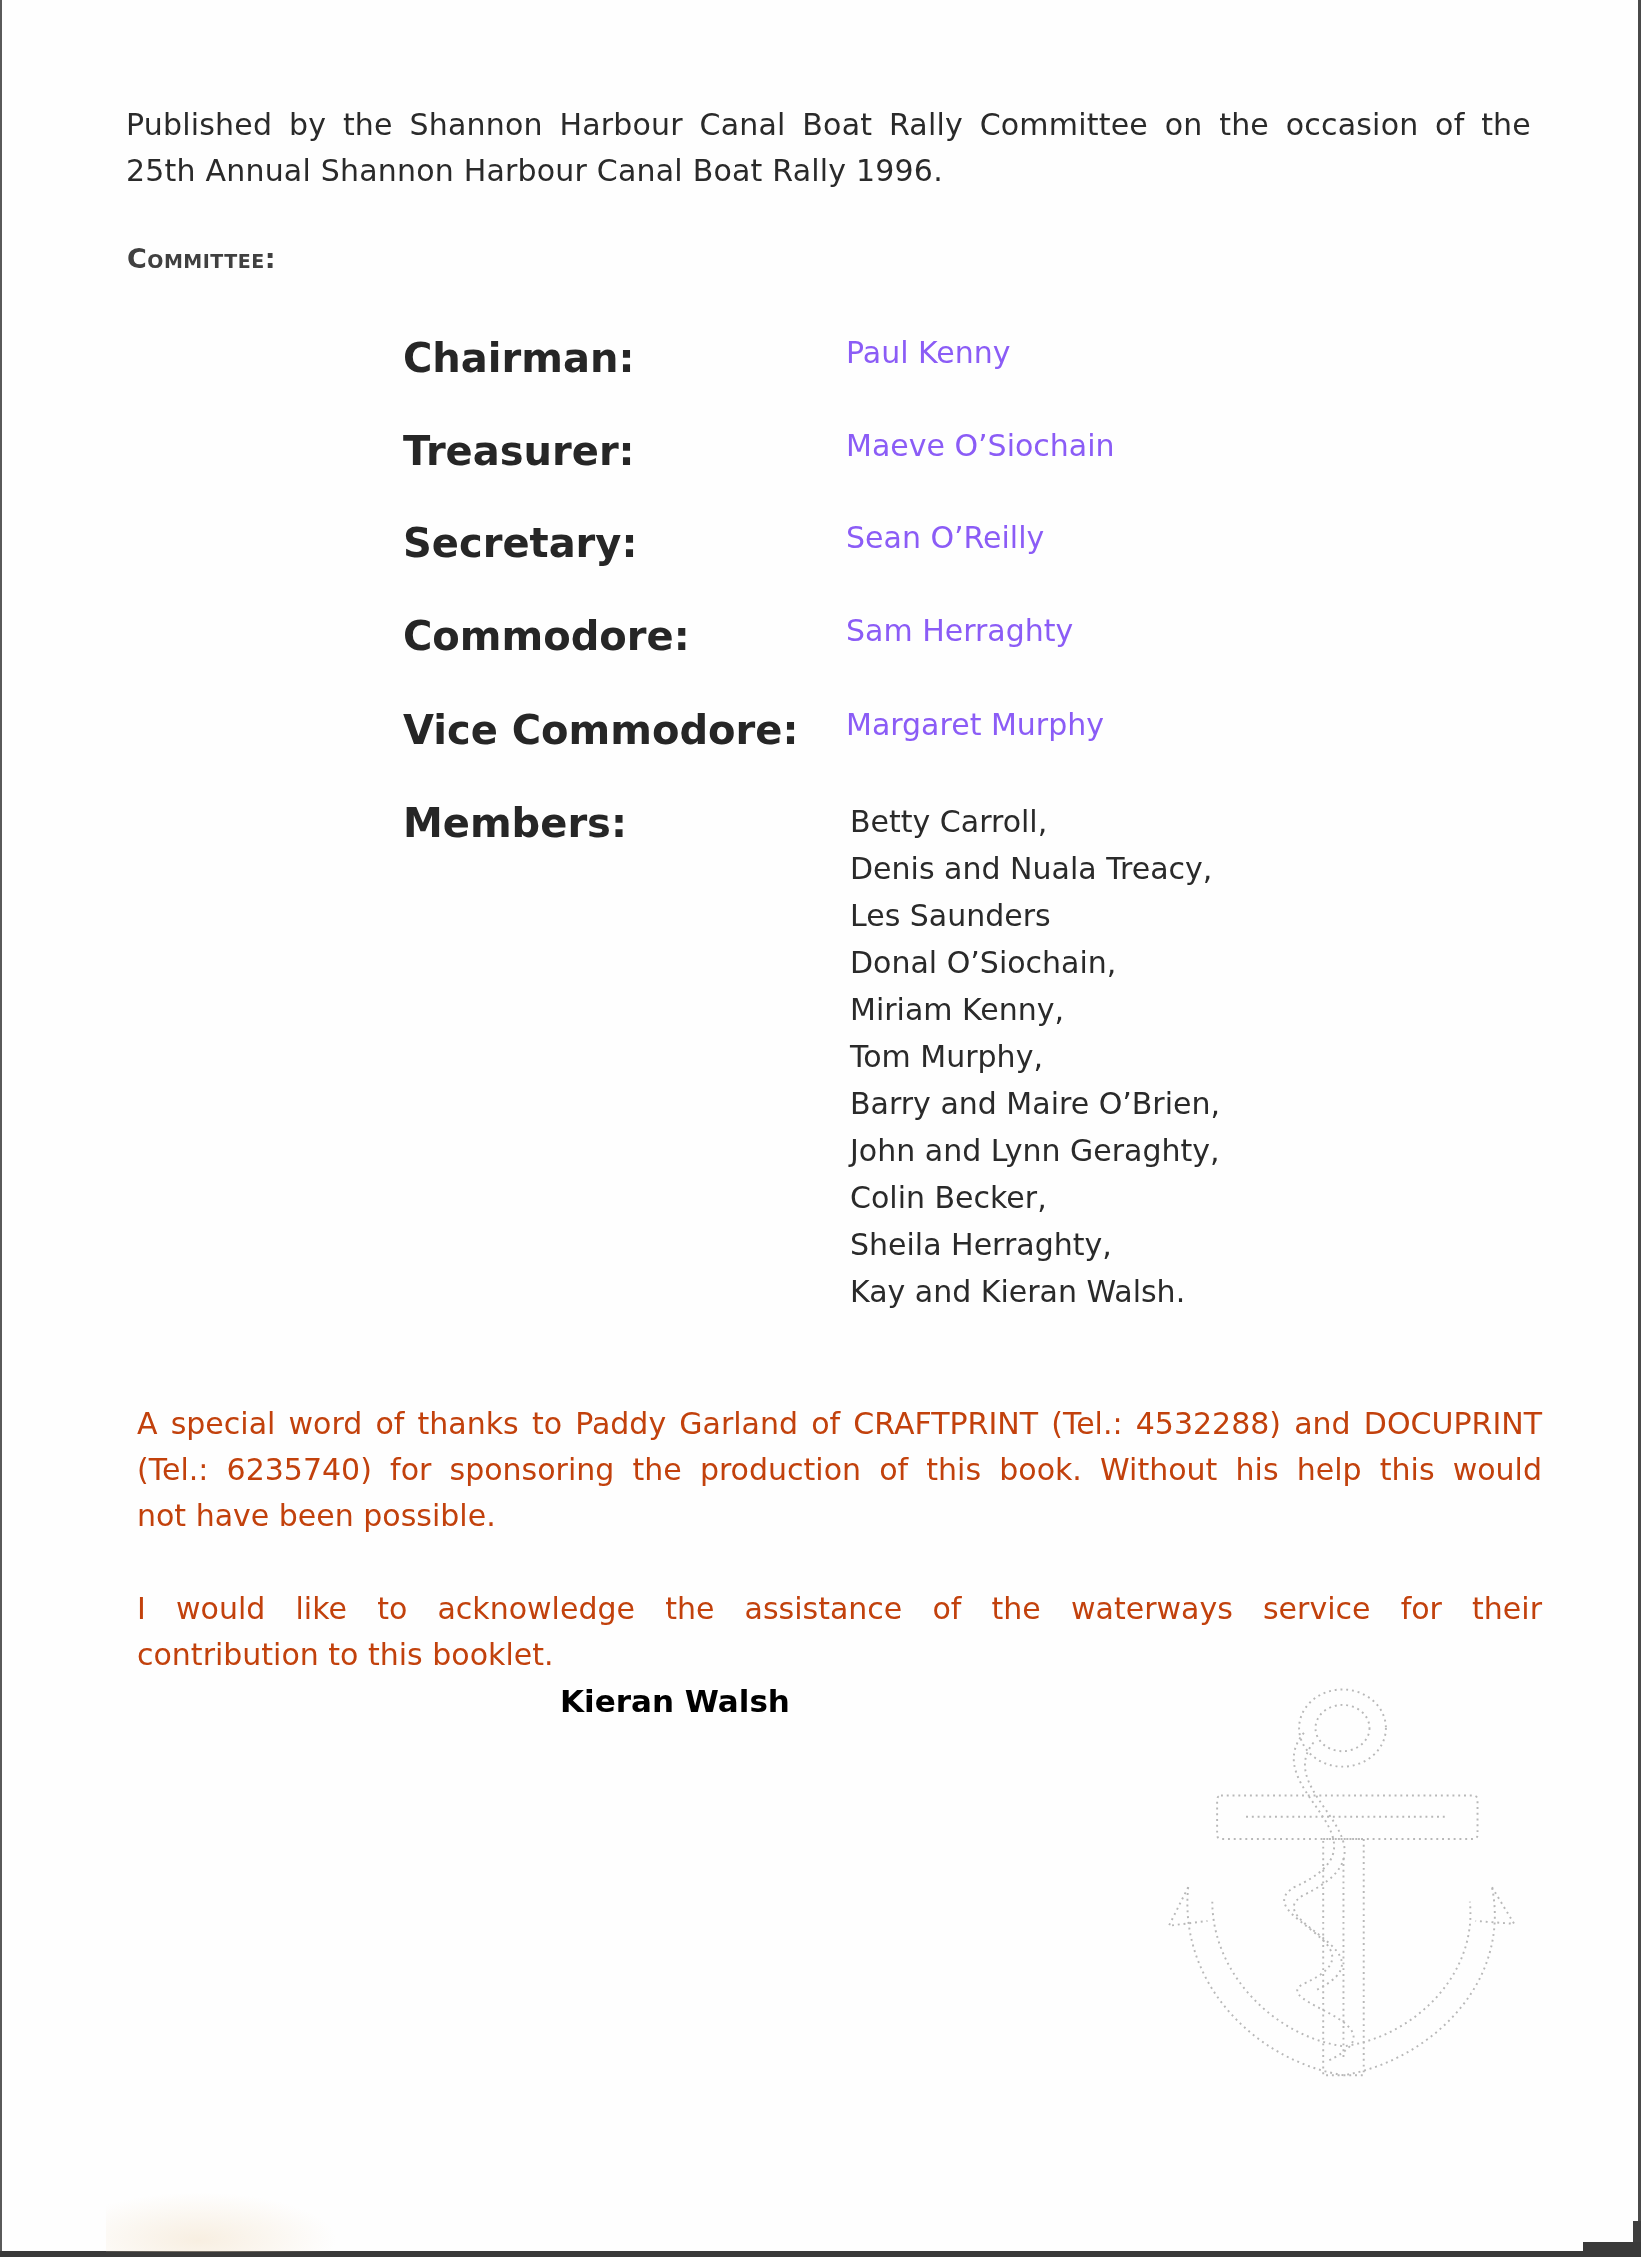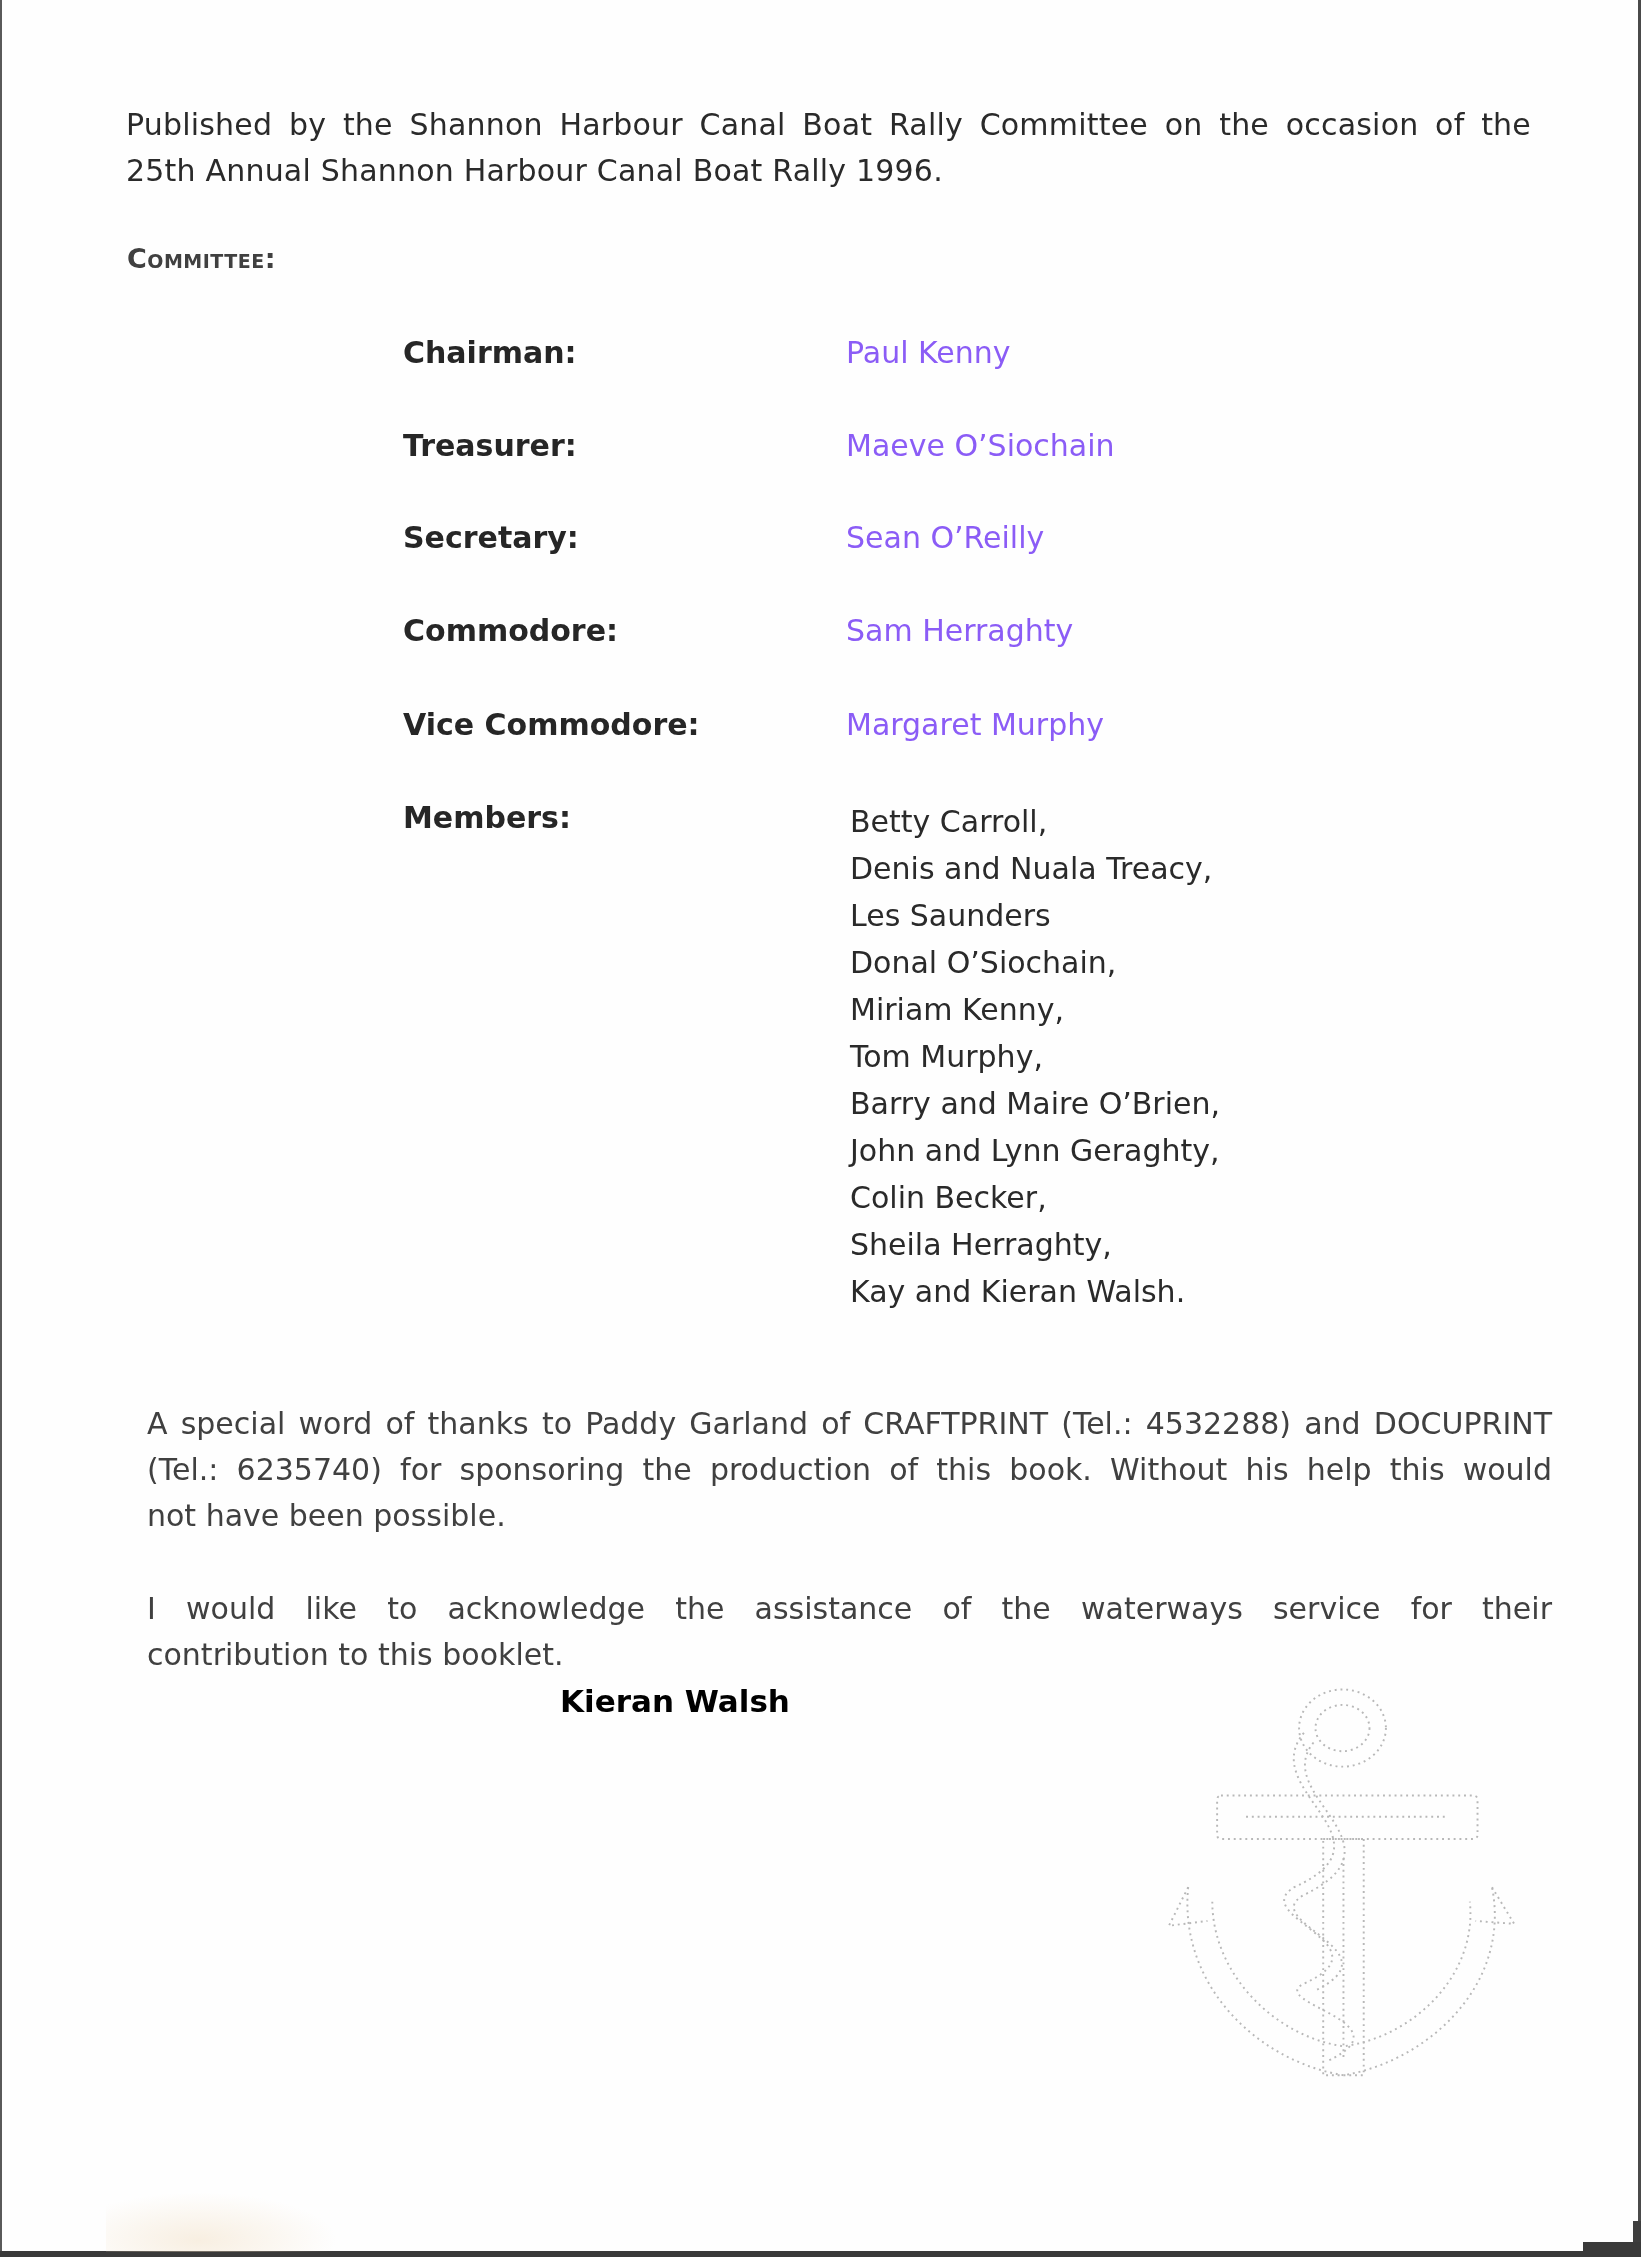"Chairman:" .role-label { font-size: 30px -> 40px }
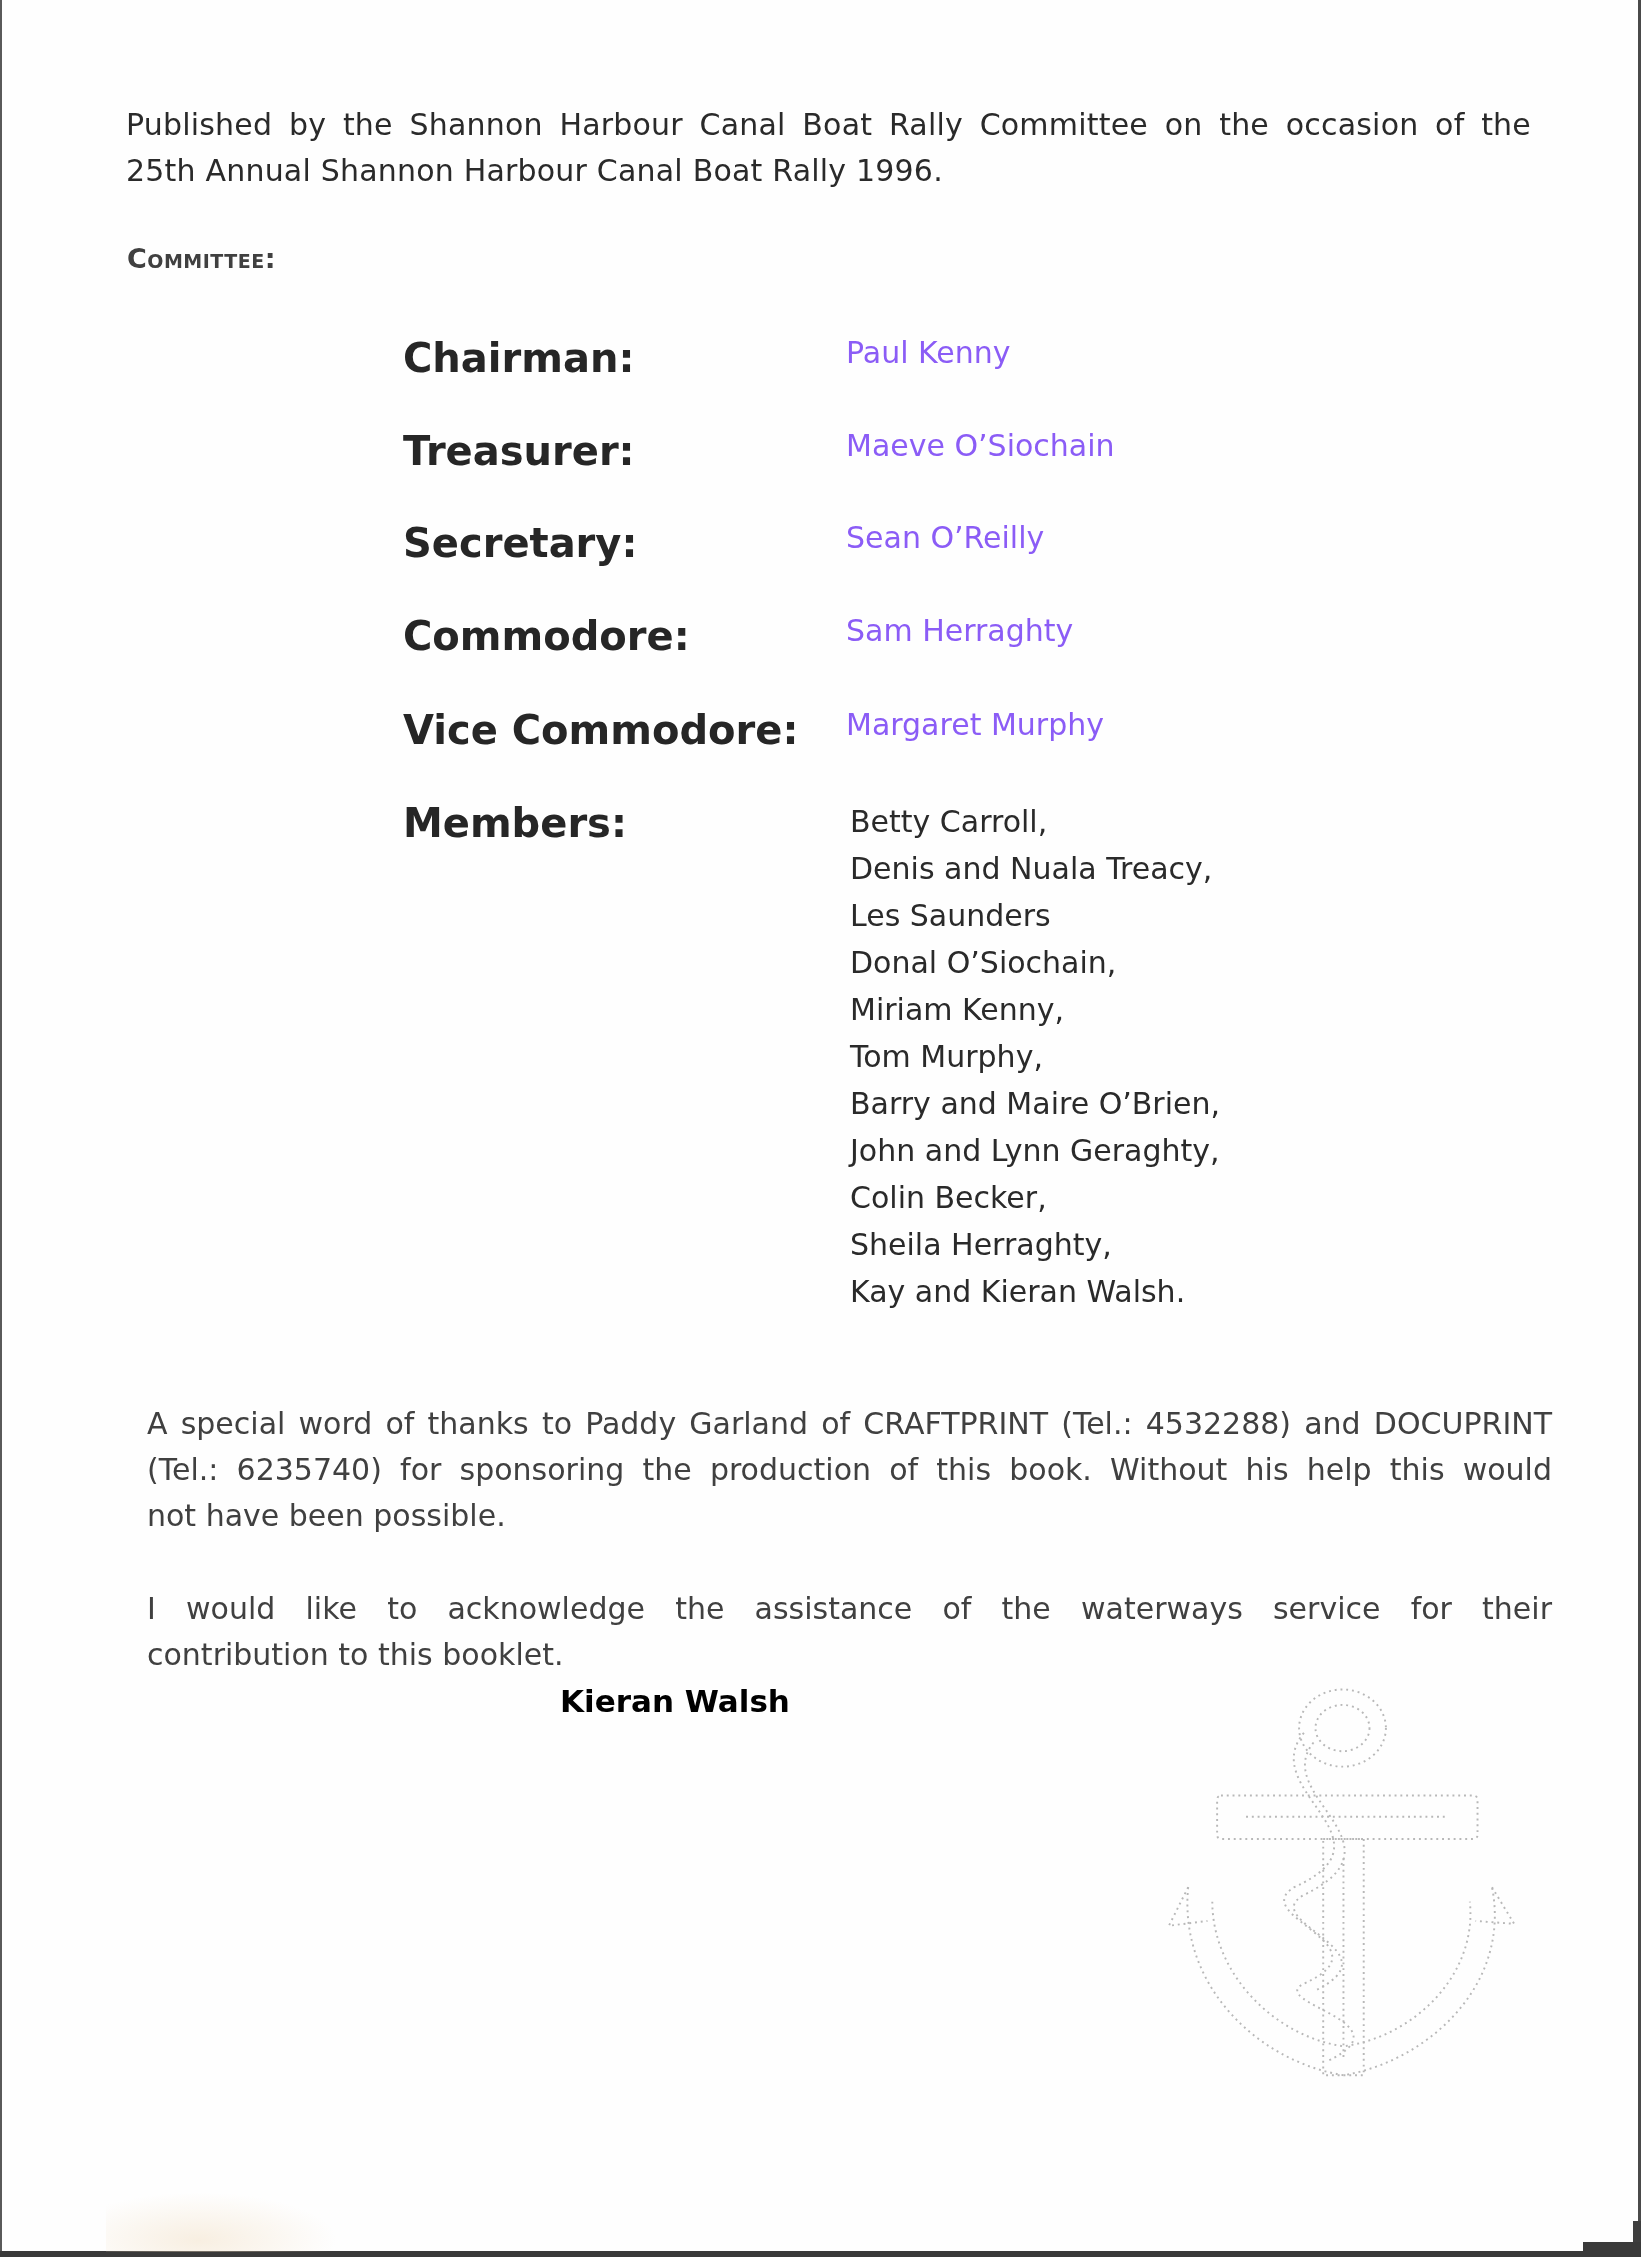"A special word of thanks" .para { color: #404040 -> #c2410c; left: 147px -> 137px }
